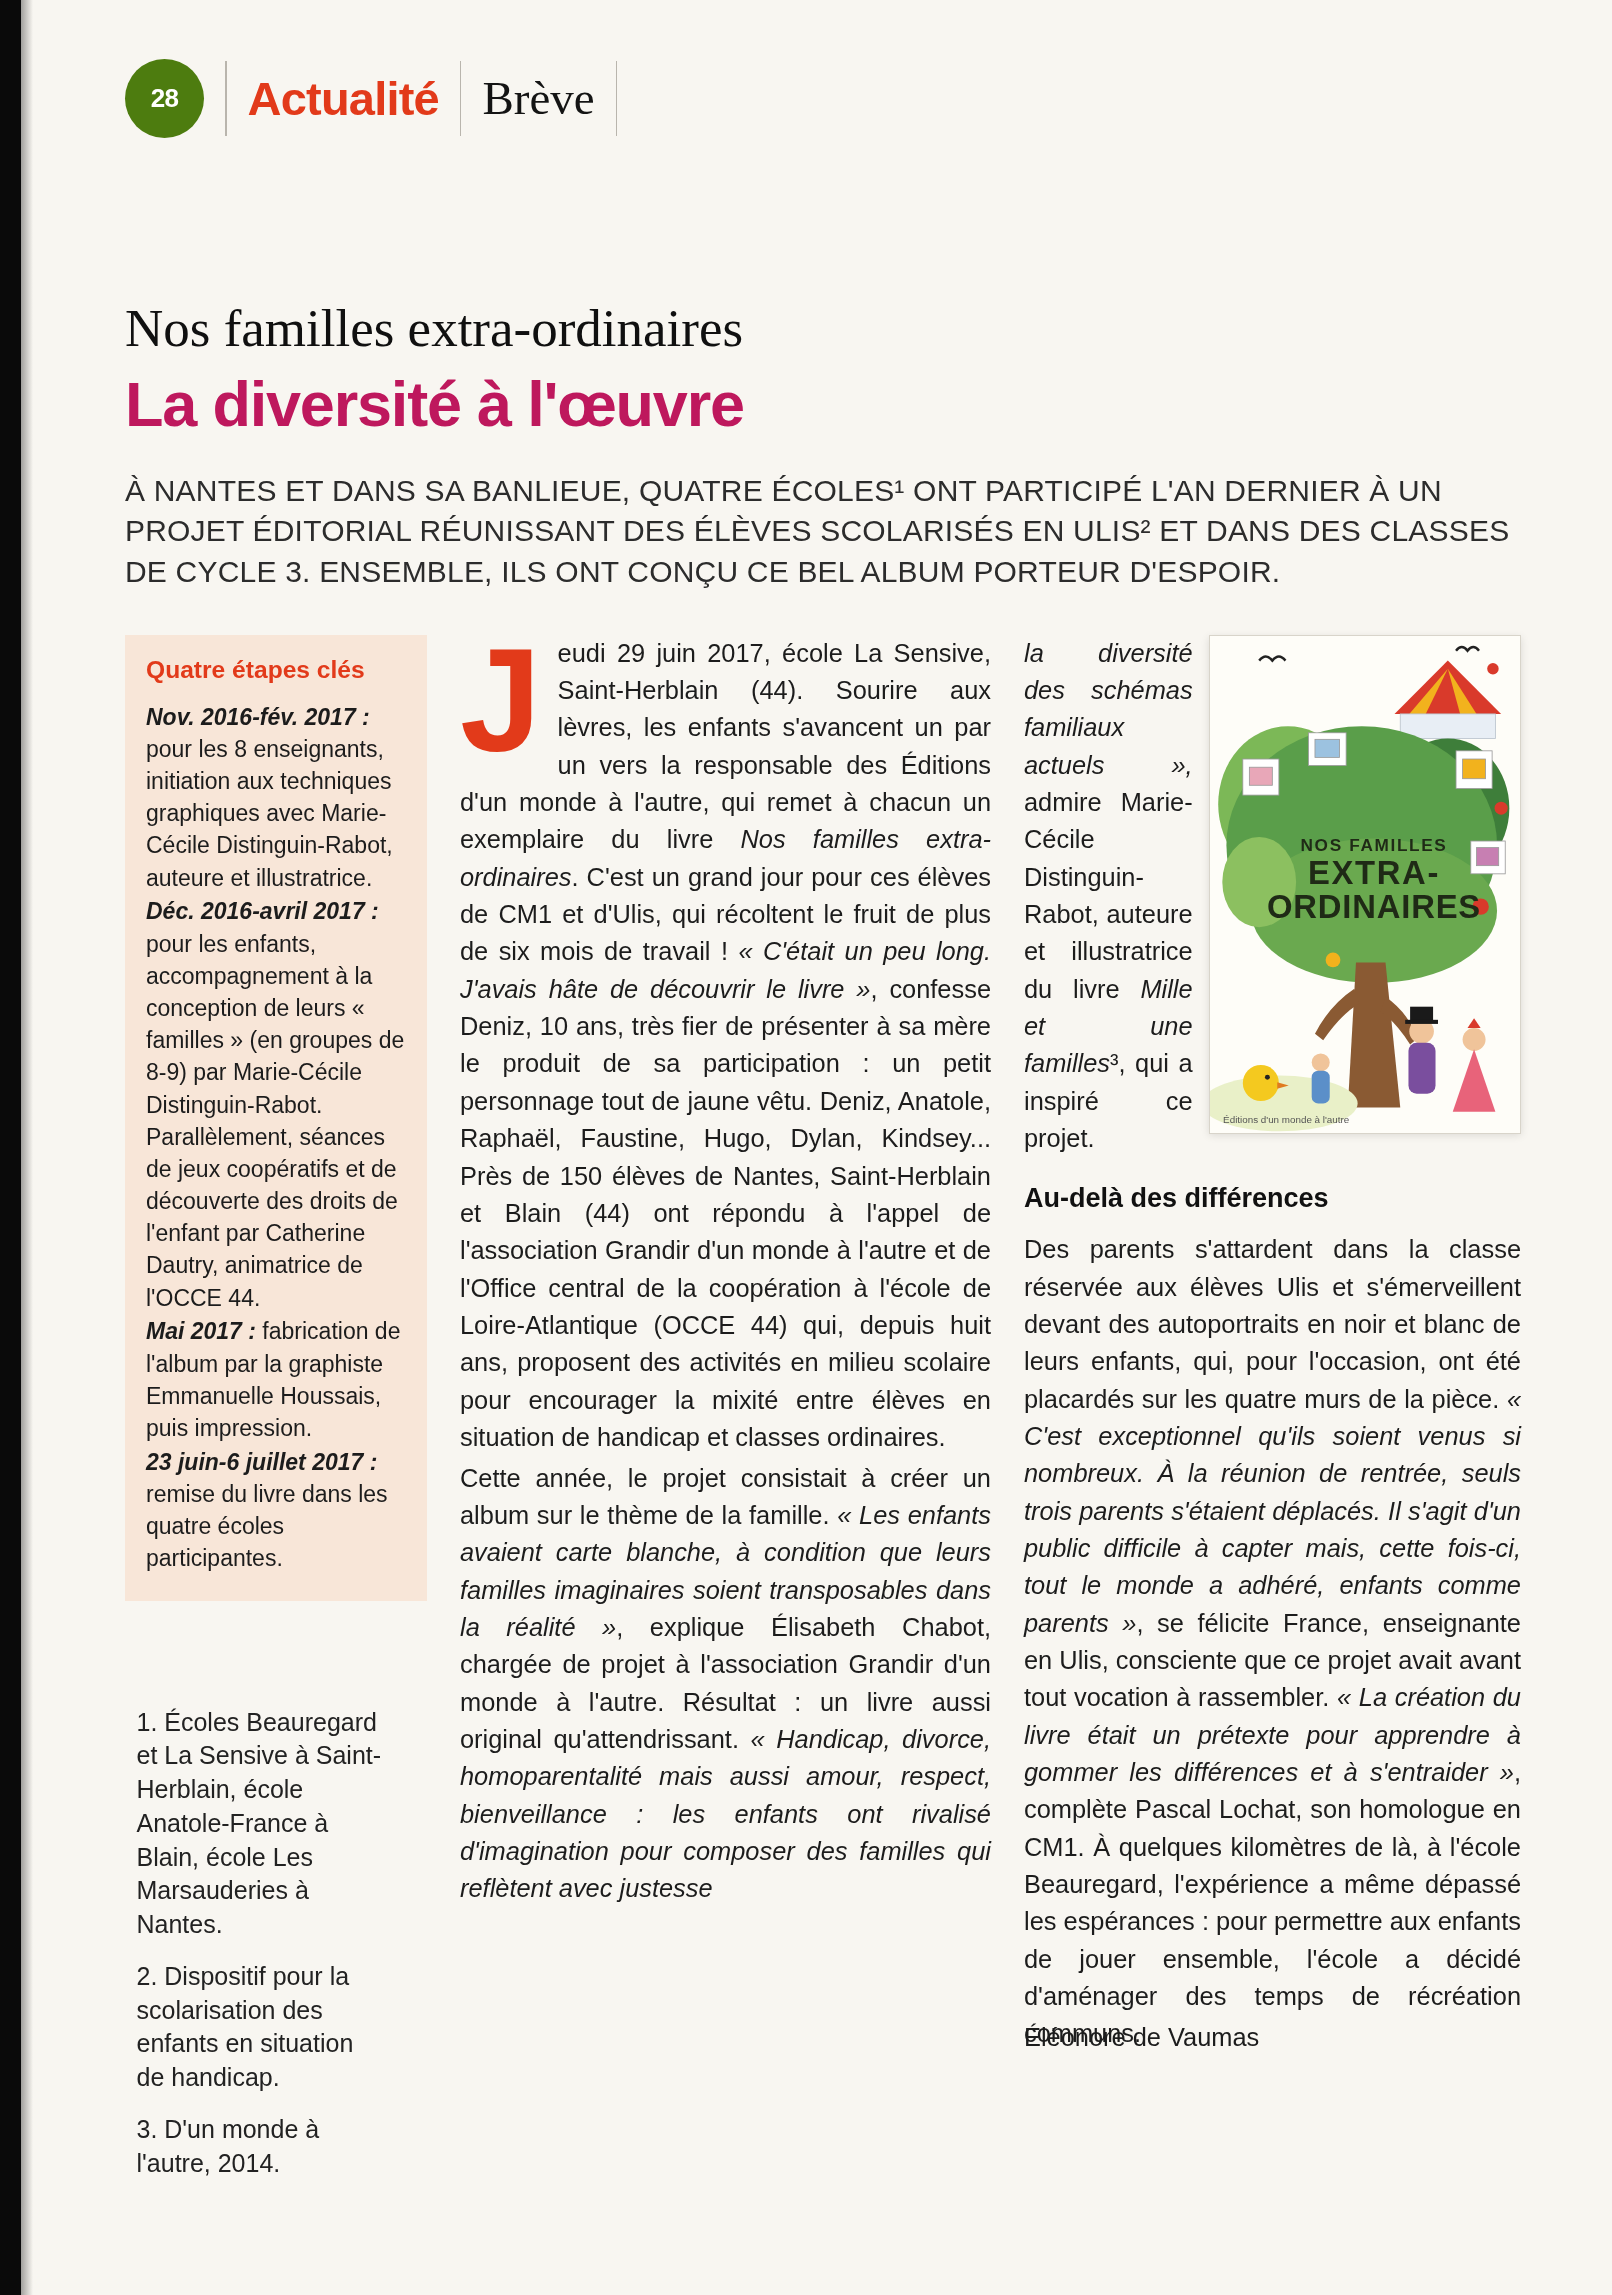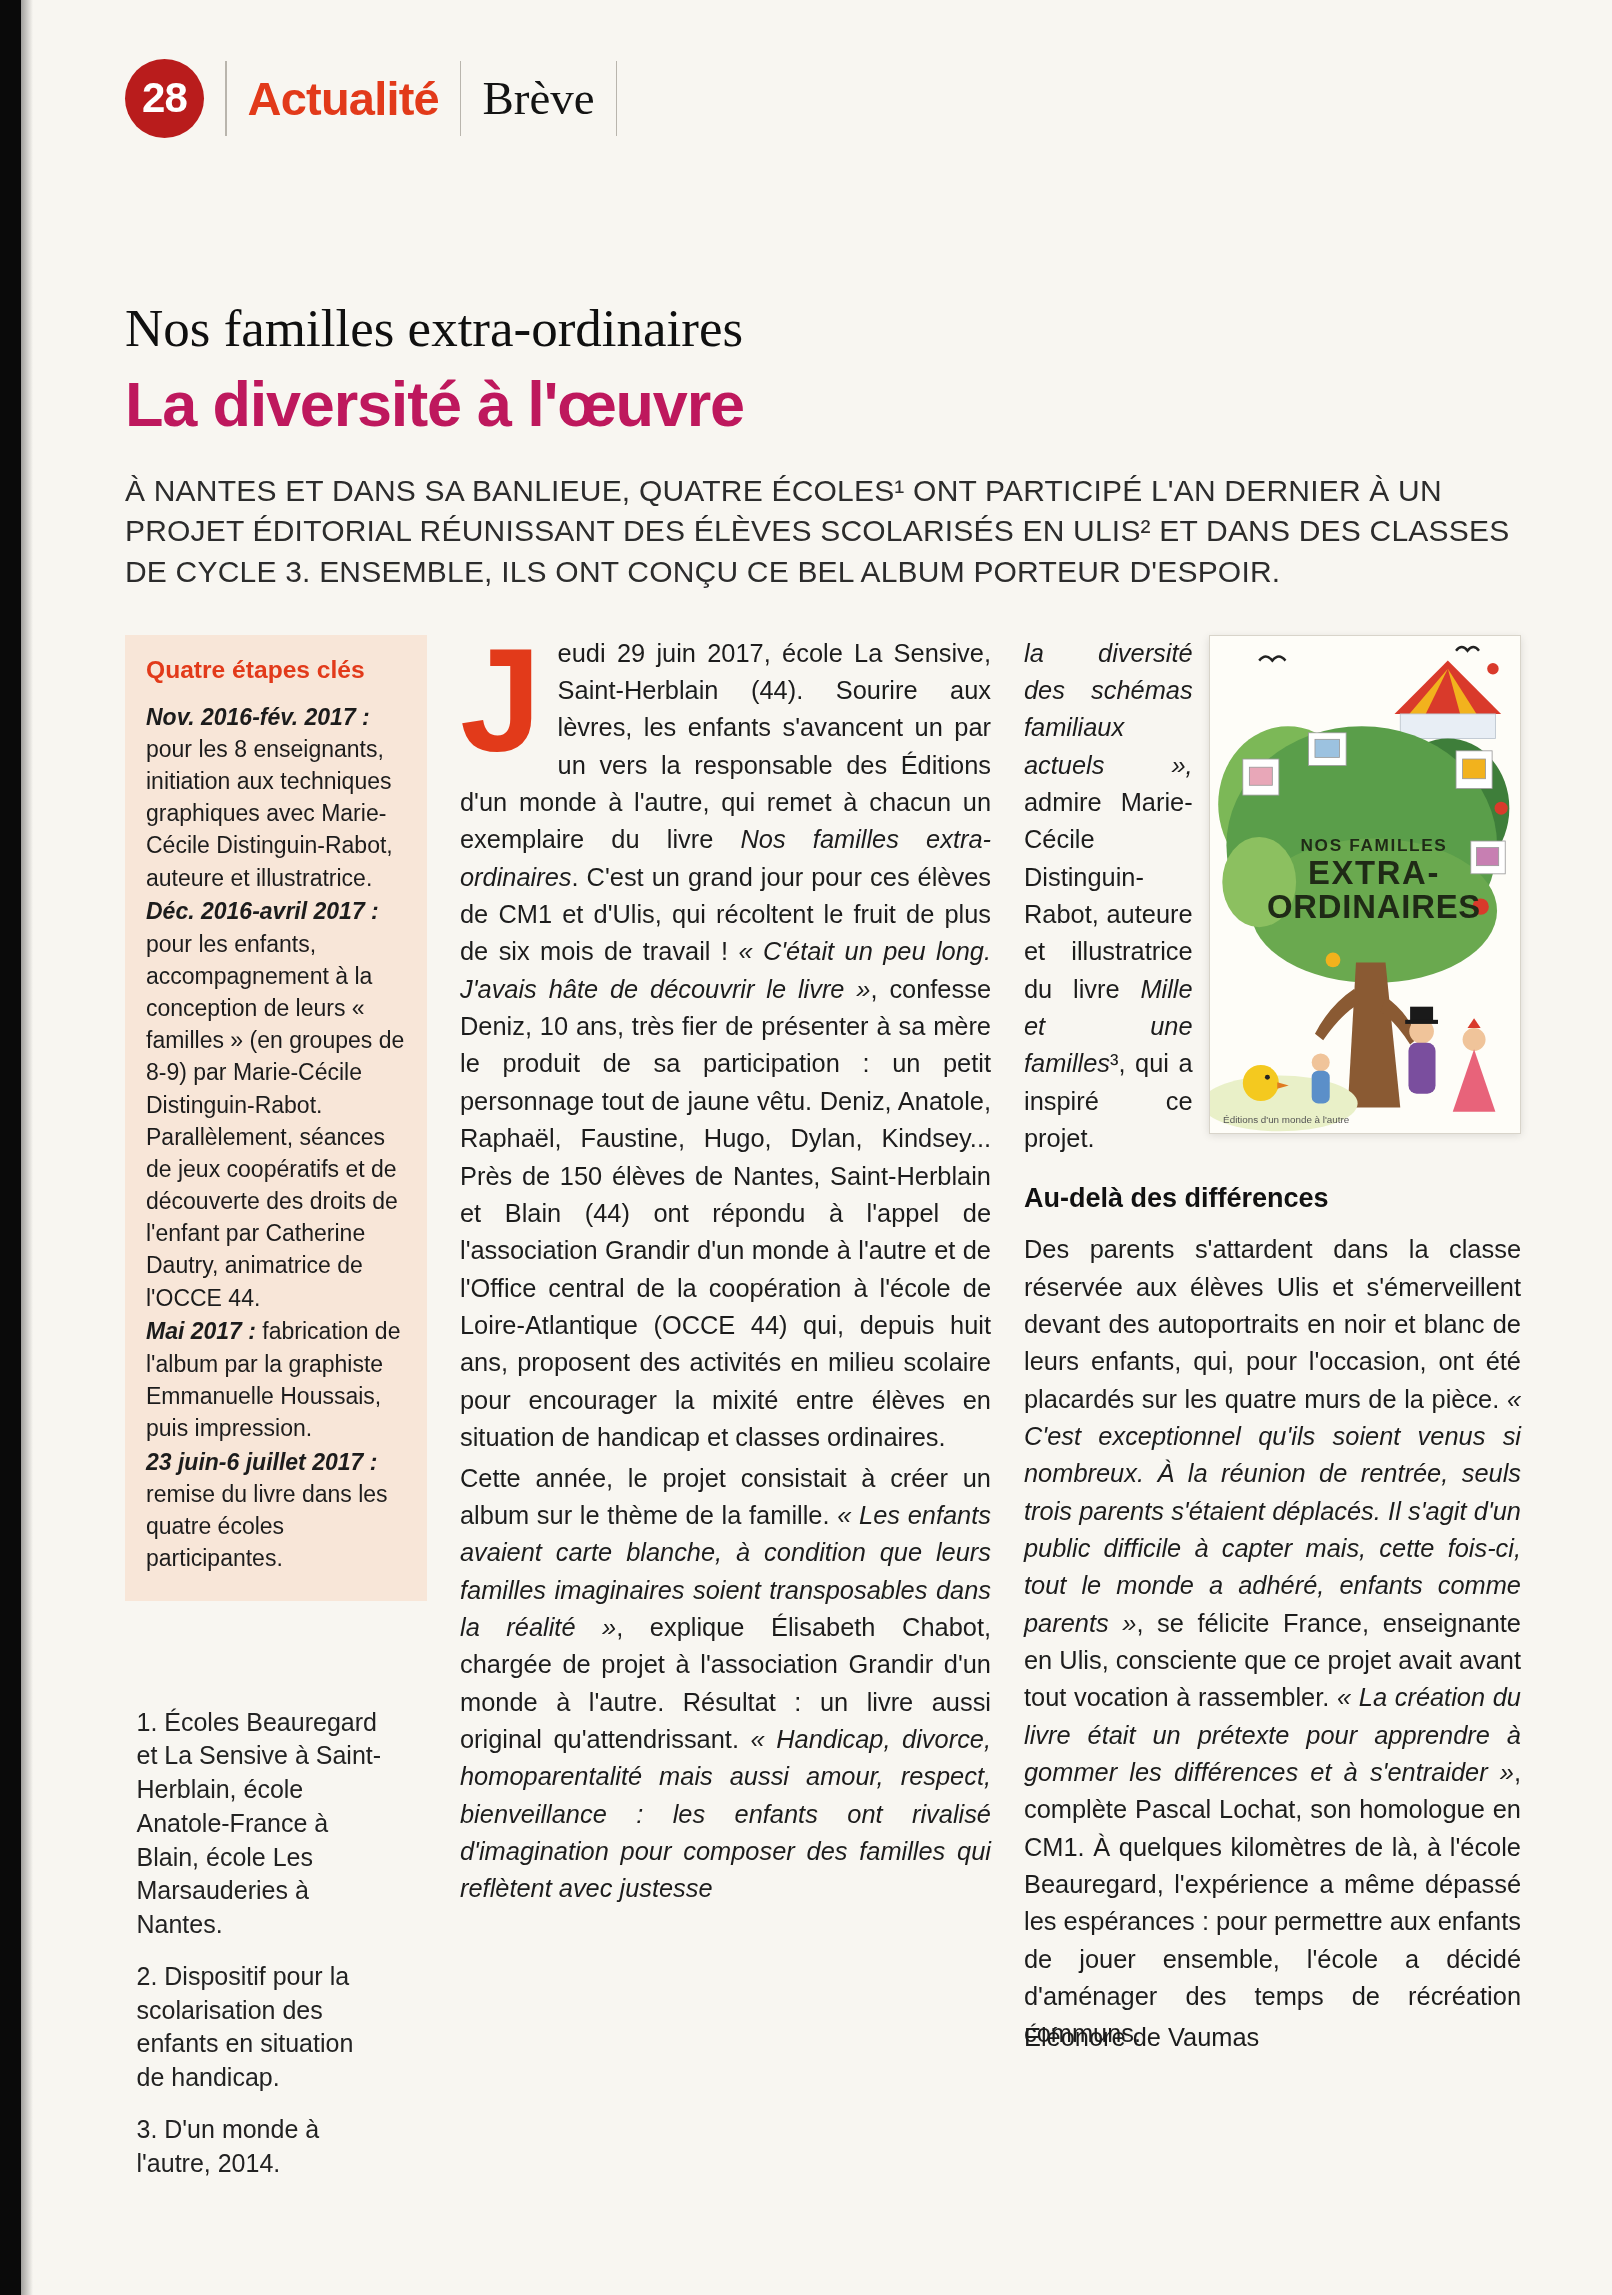"28" .page-circle { background: #b91c1c -> #4d7c0f; font-size: 42px -> 26px }
